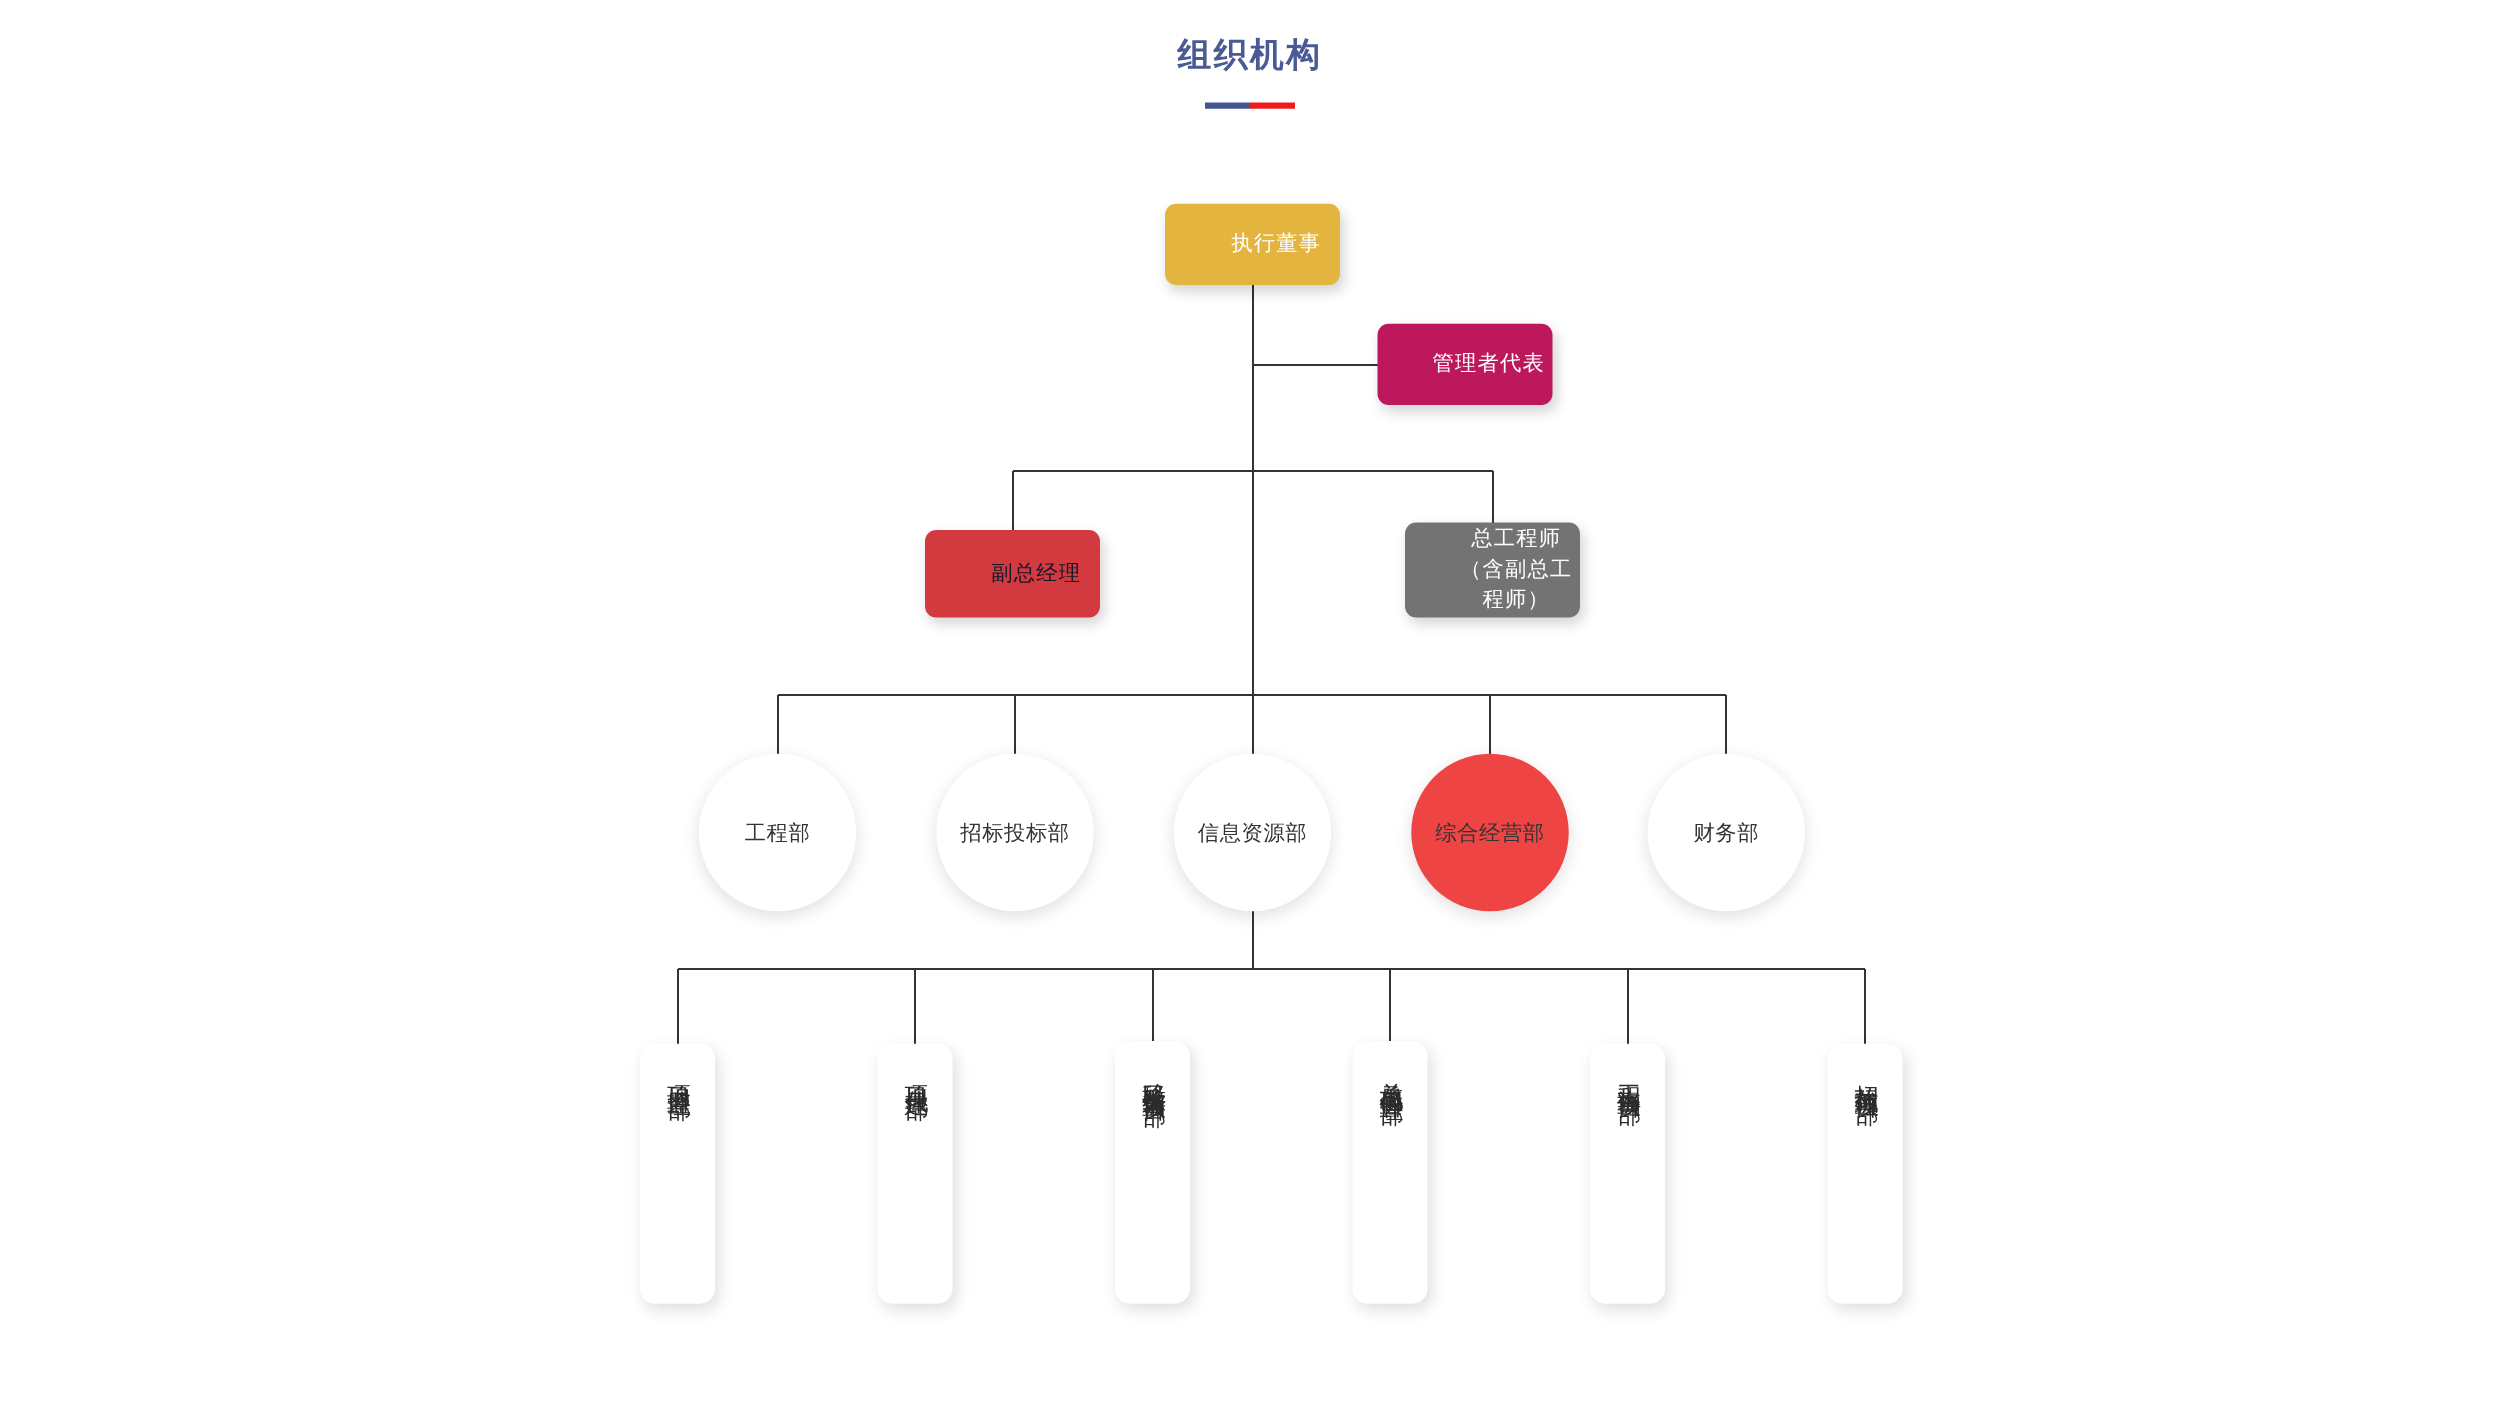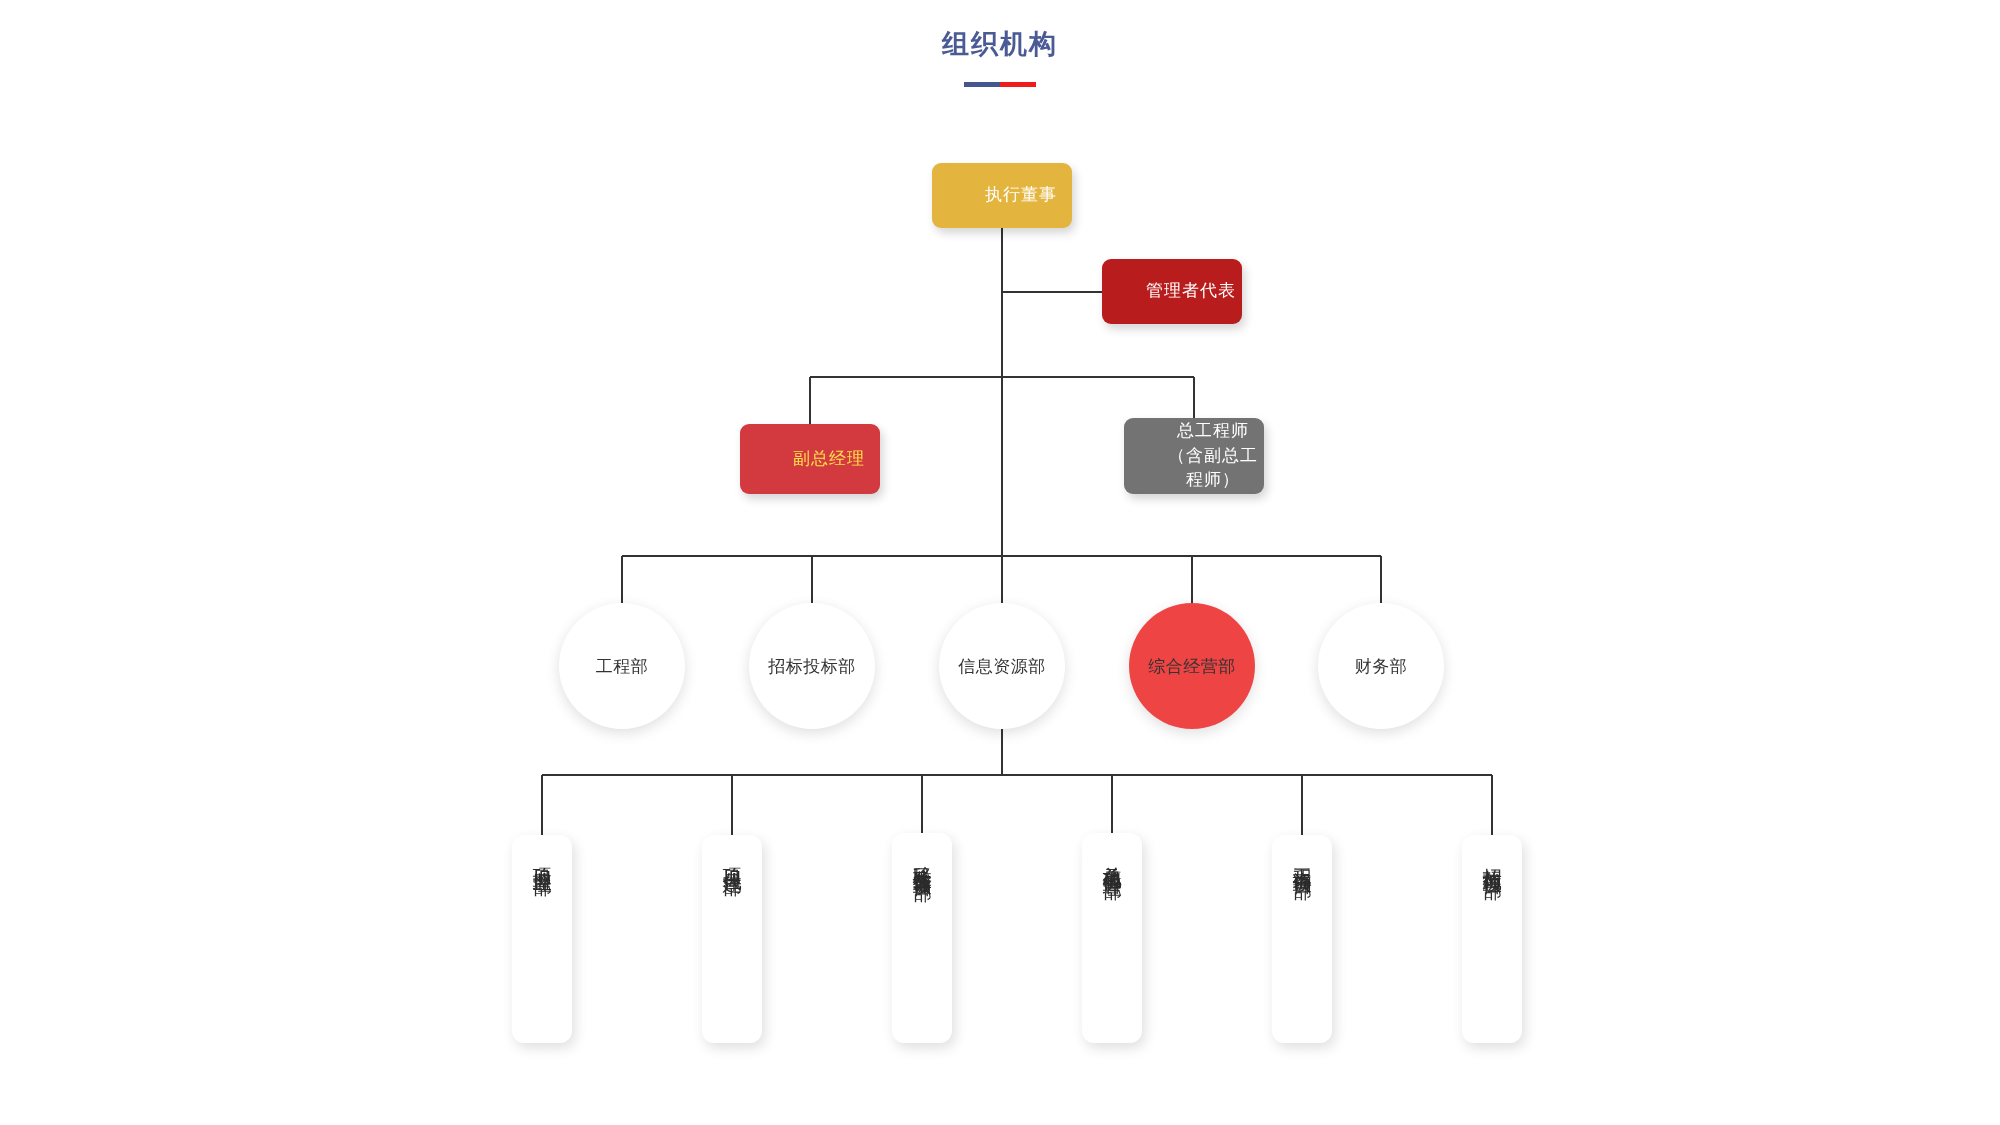"管理者代表" div.node { background: #b91c1c -> #be185d }
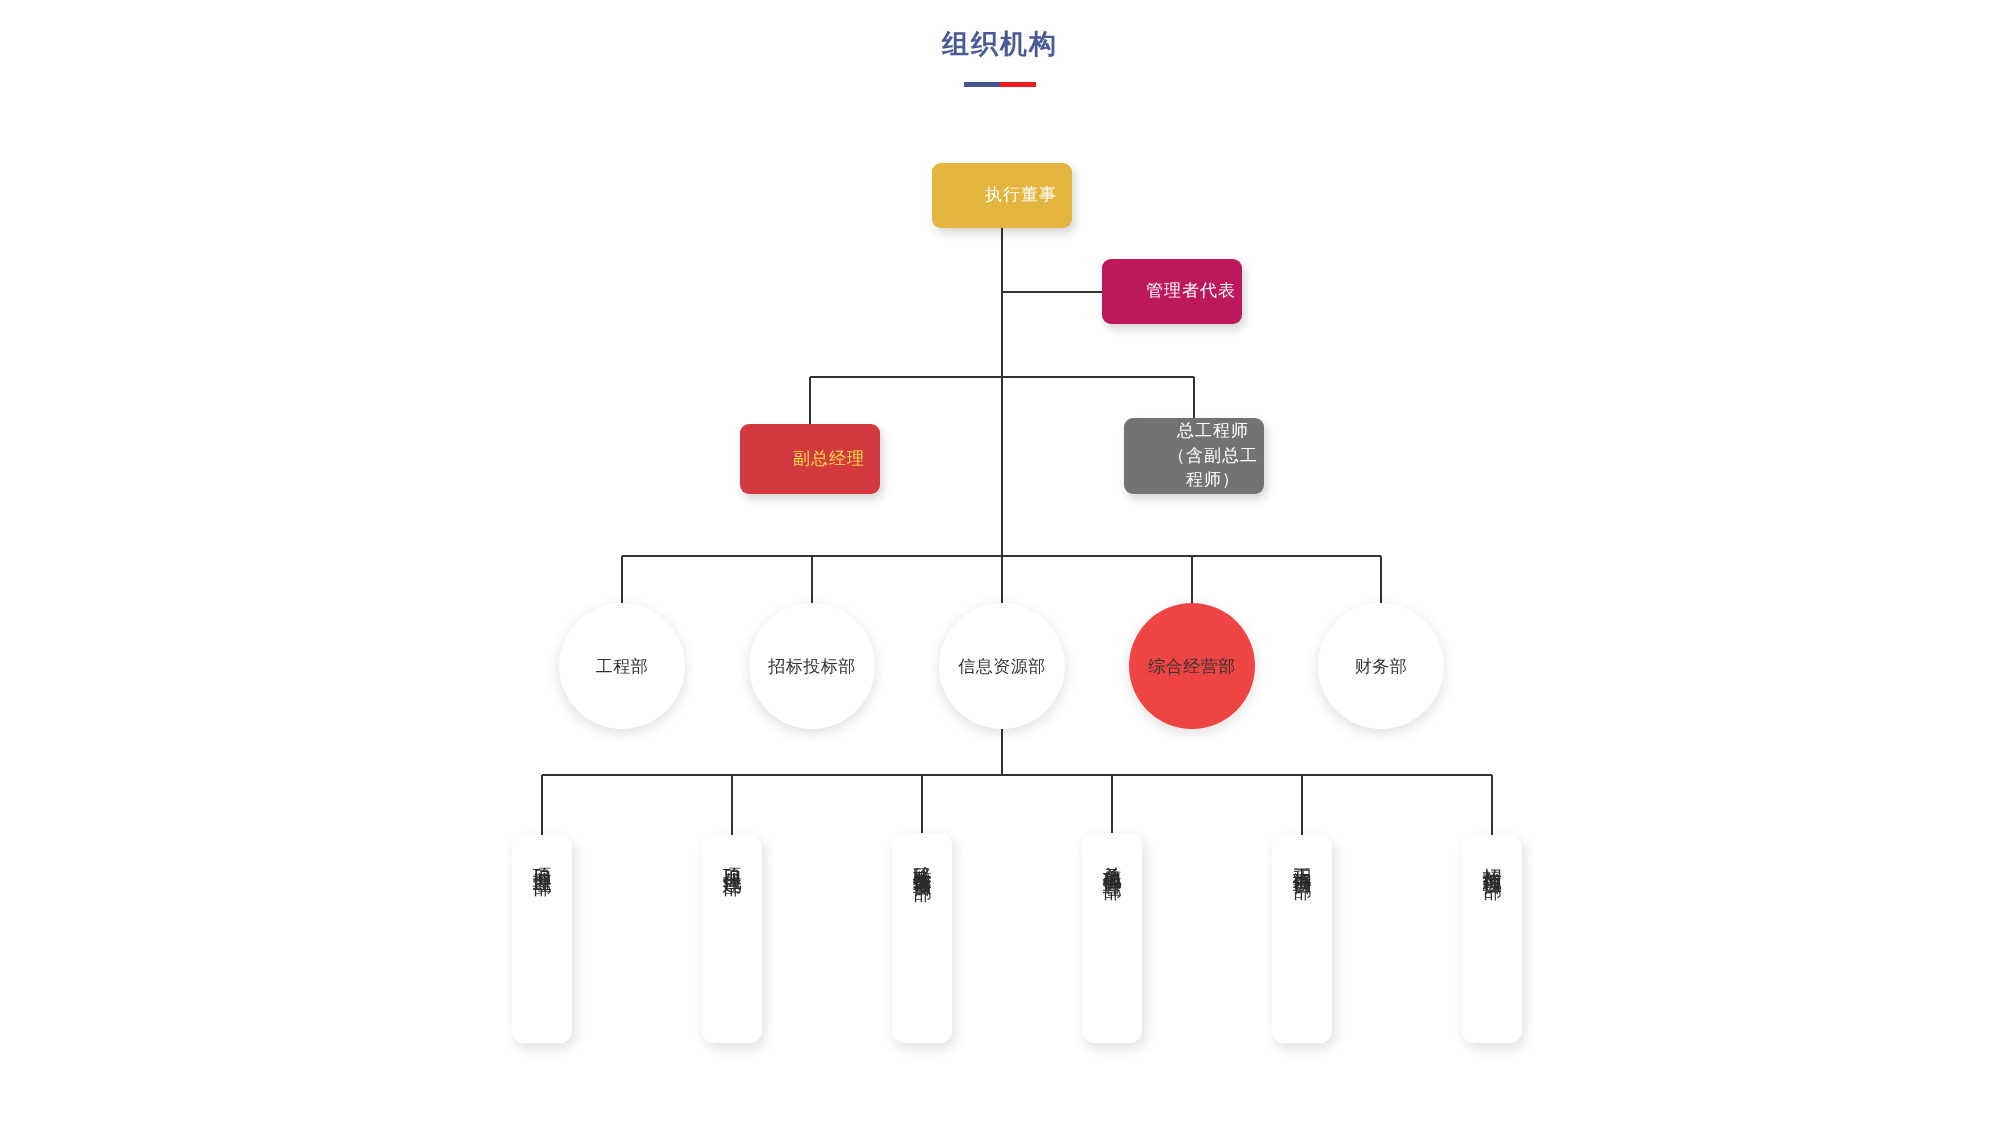"副总经理" div.node { color: #fde047 -> #0f172a }
